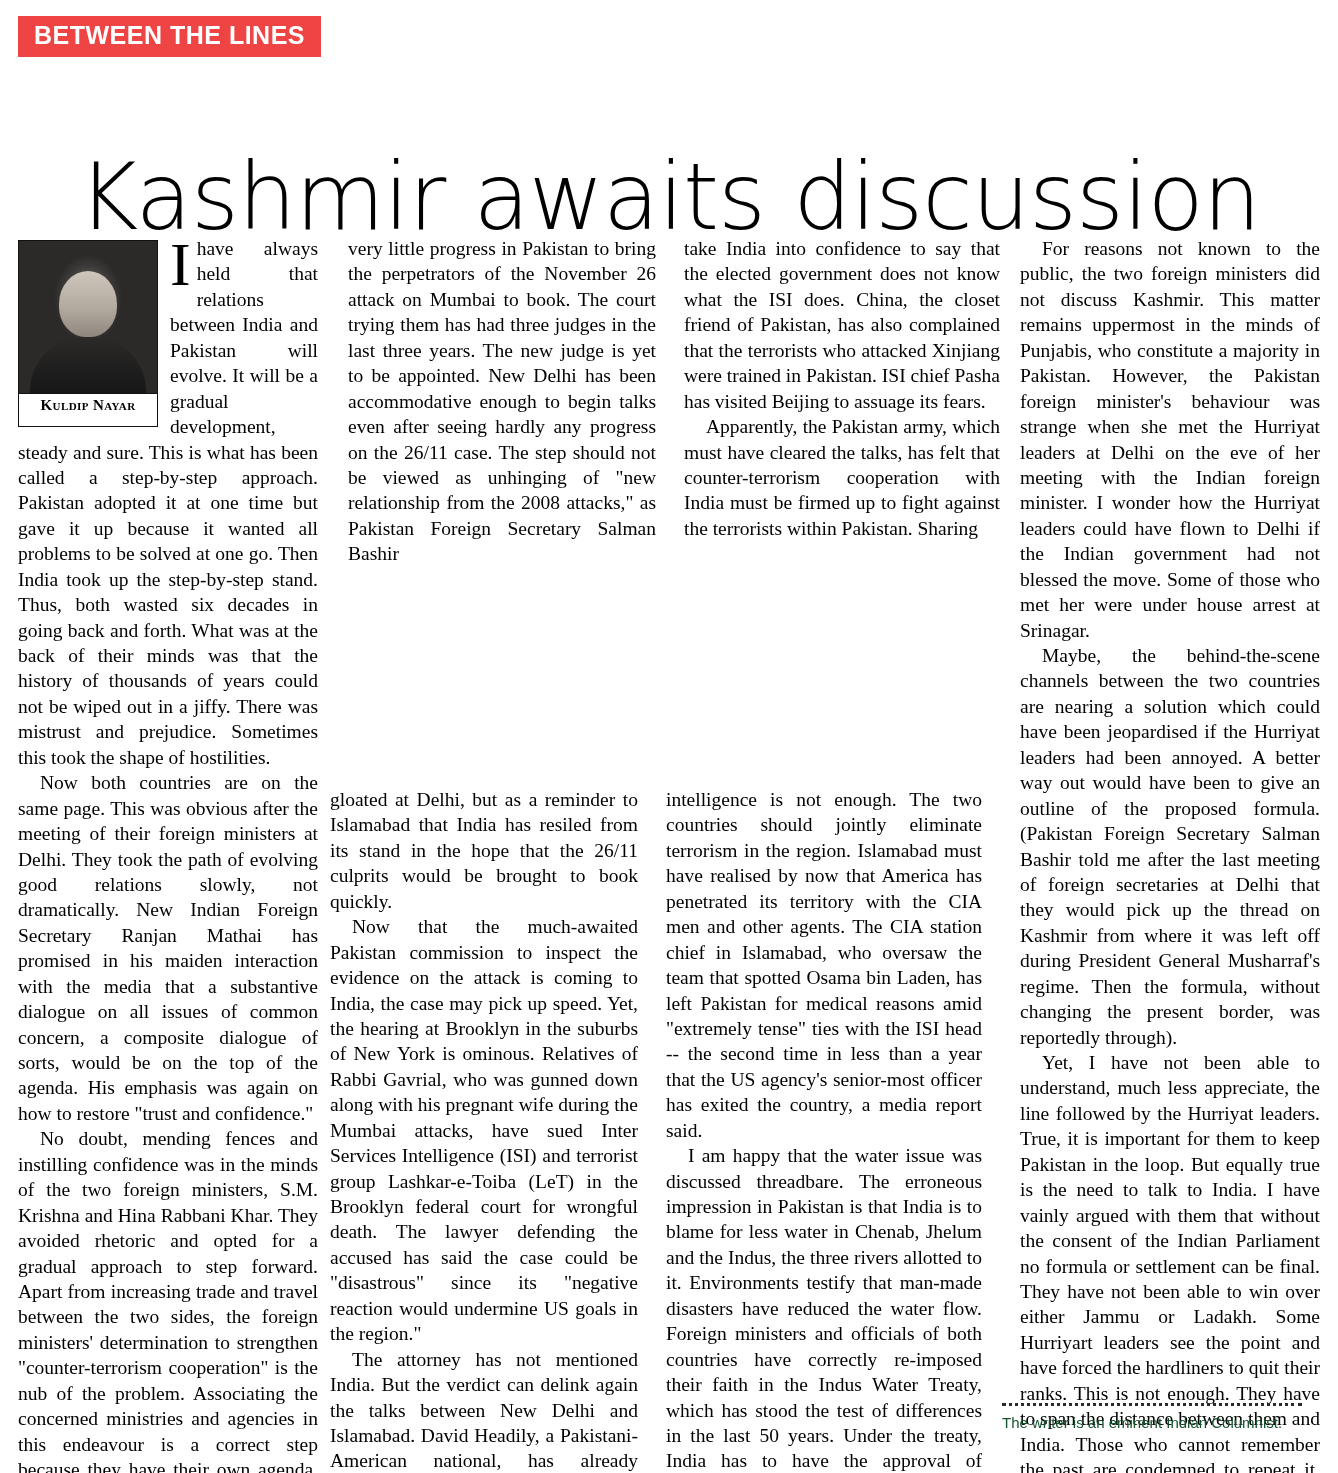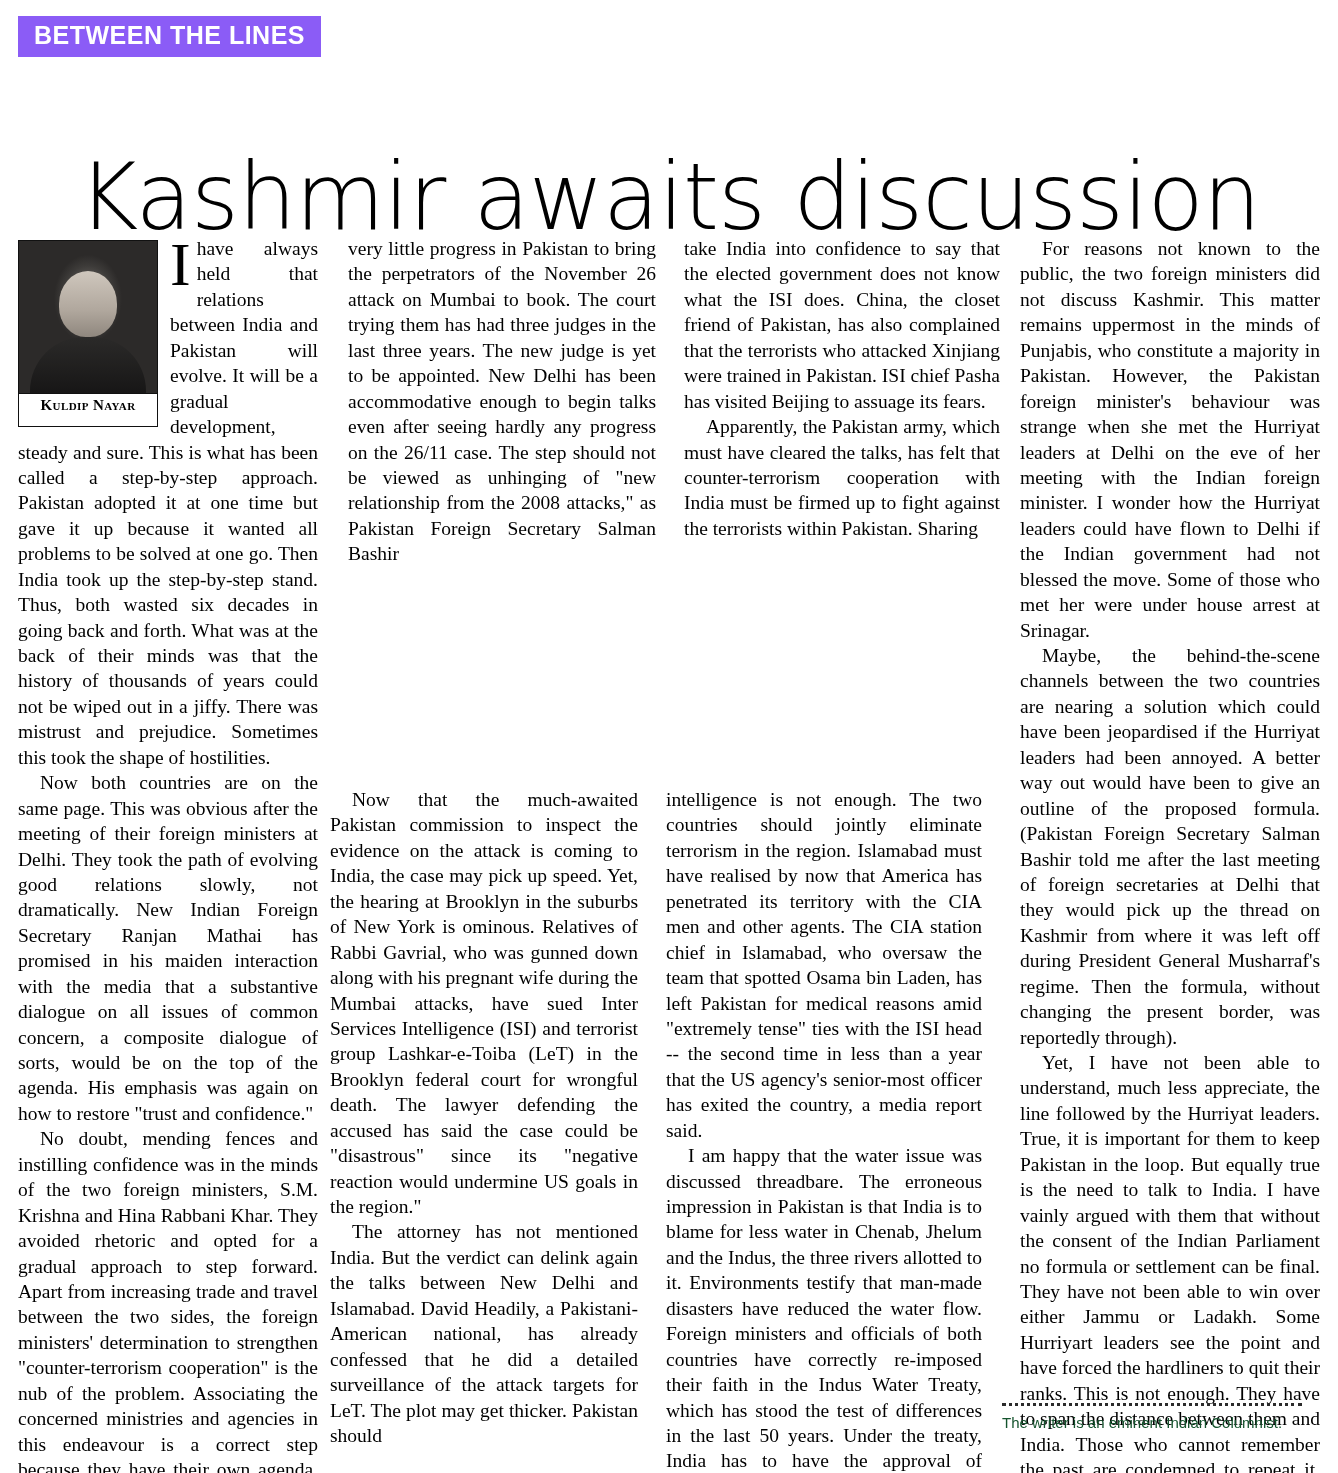"BETWEEN THE LINES" .masthead { background: #8b5cf6 -> #ef4444 }
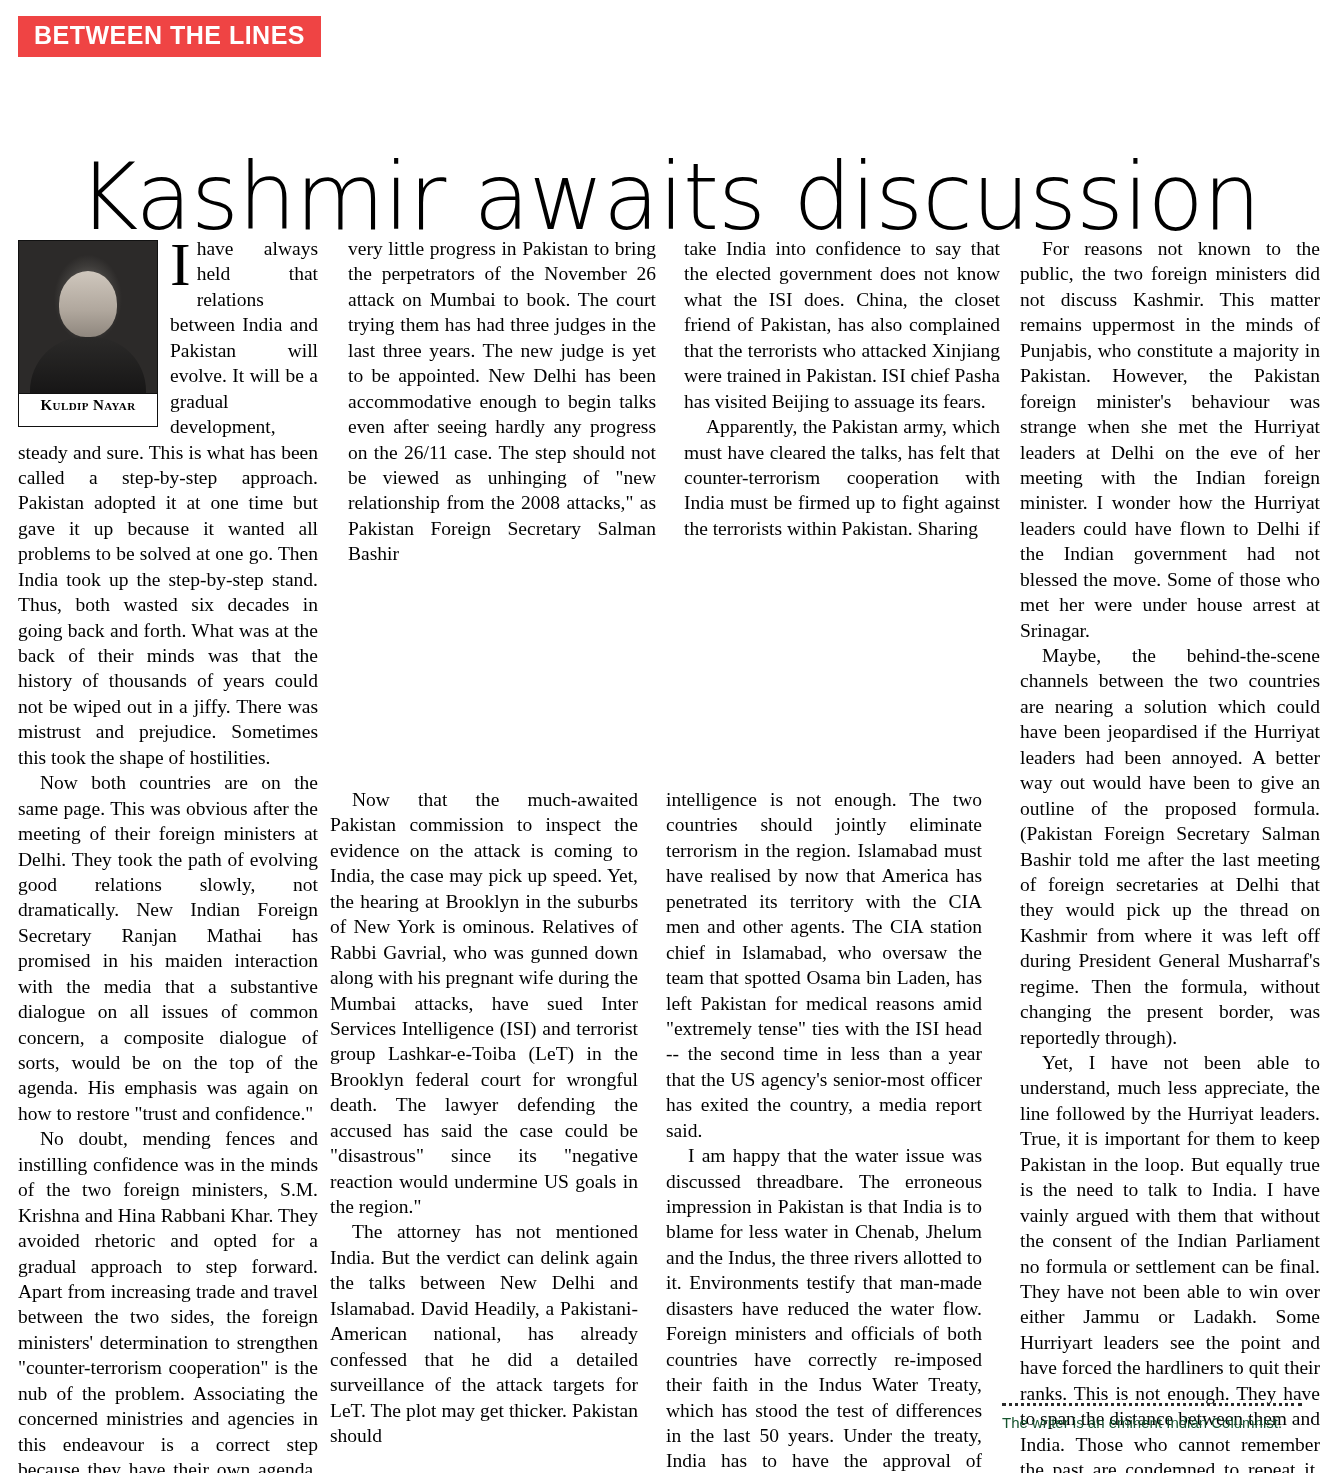"gloated at Delhi, but as" p.noindent { html: none -> <p>gloated at Delhi, but as a reminder to Islamabad that India has resiled from its stand in the hope that the 26/11 culprits would be brought to book quickly.</p> }
